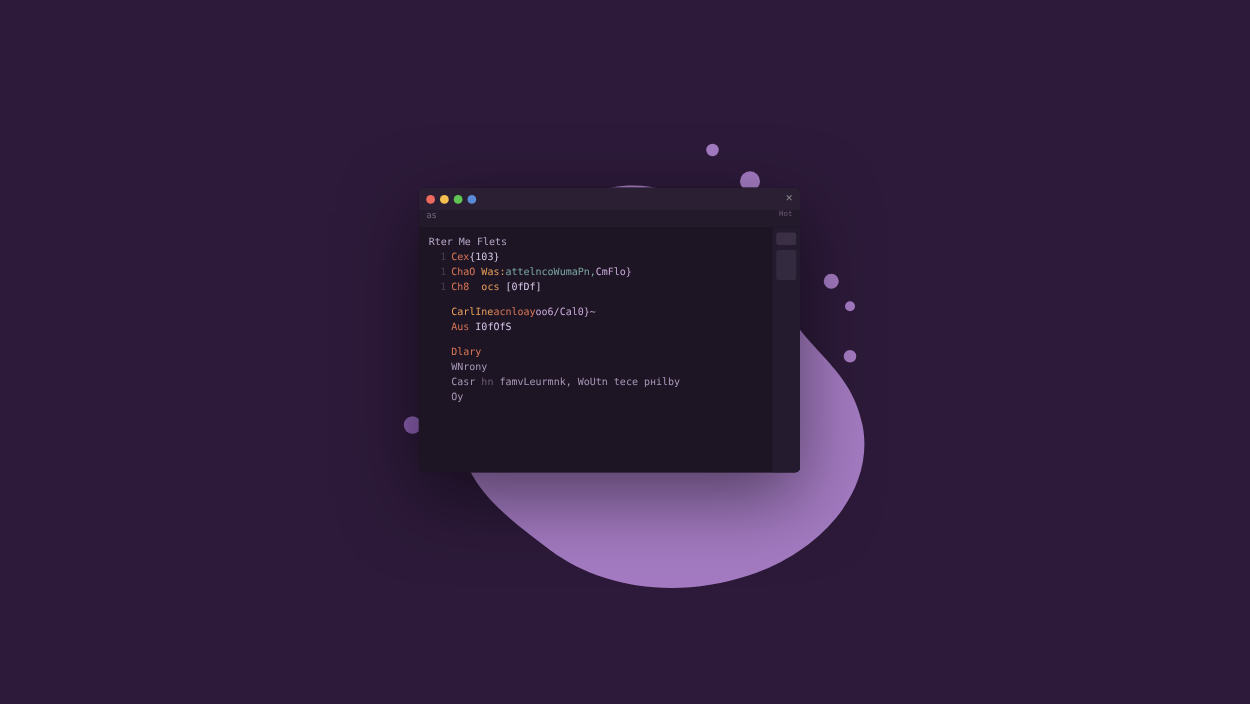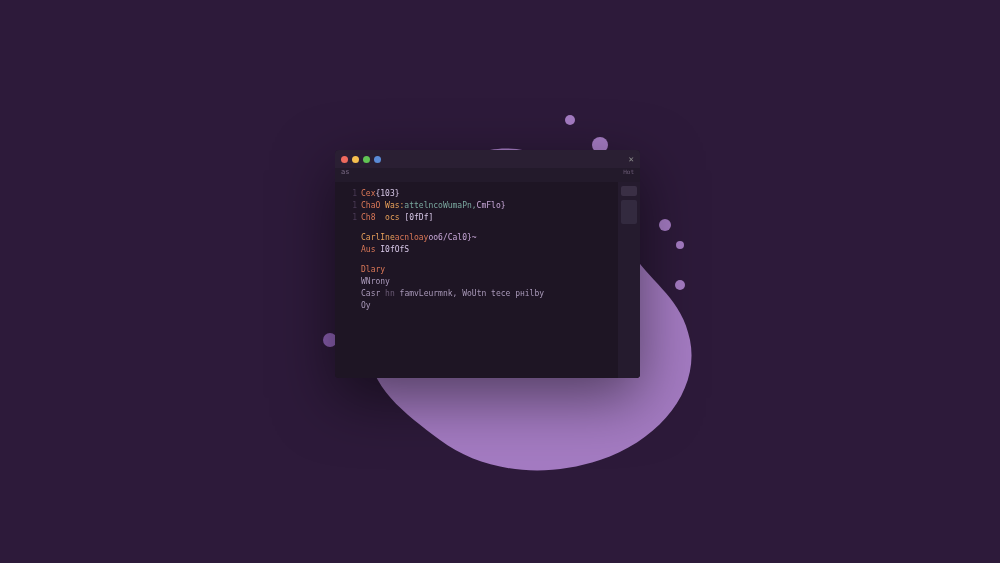"Rter Me Flets" div.code-line { html: none -> <div> <span>Rter Me Flets</span> </div> }
